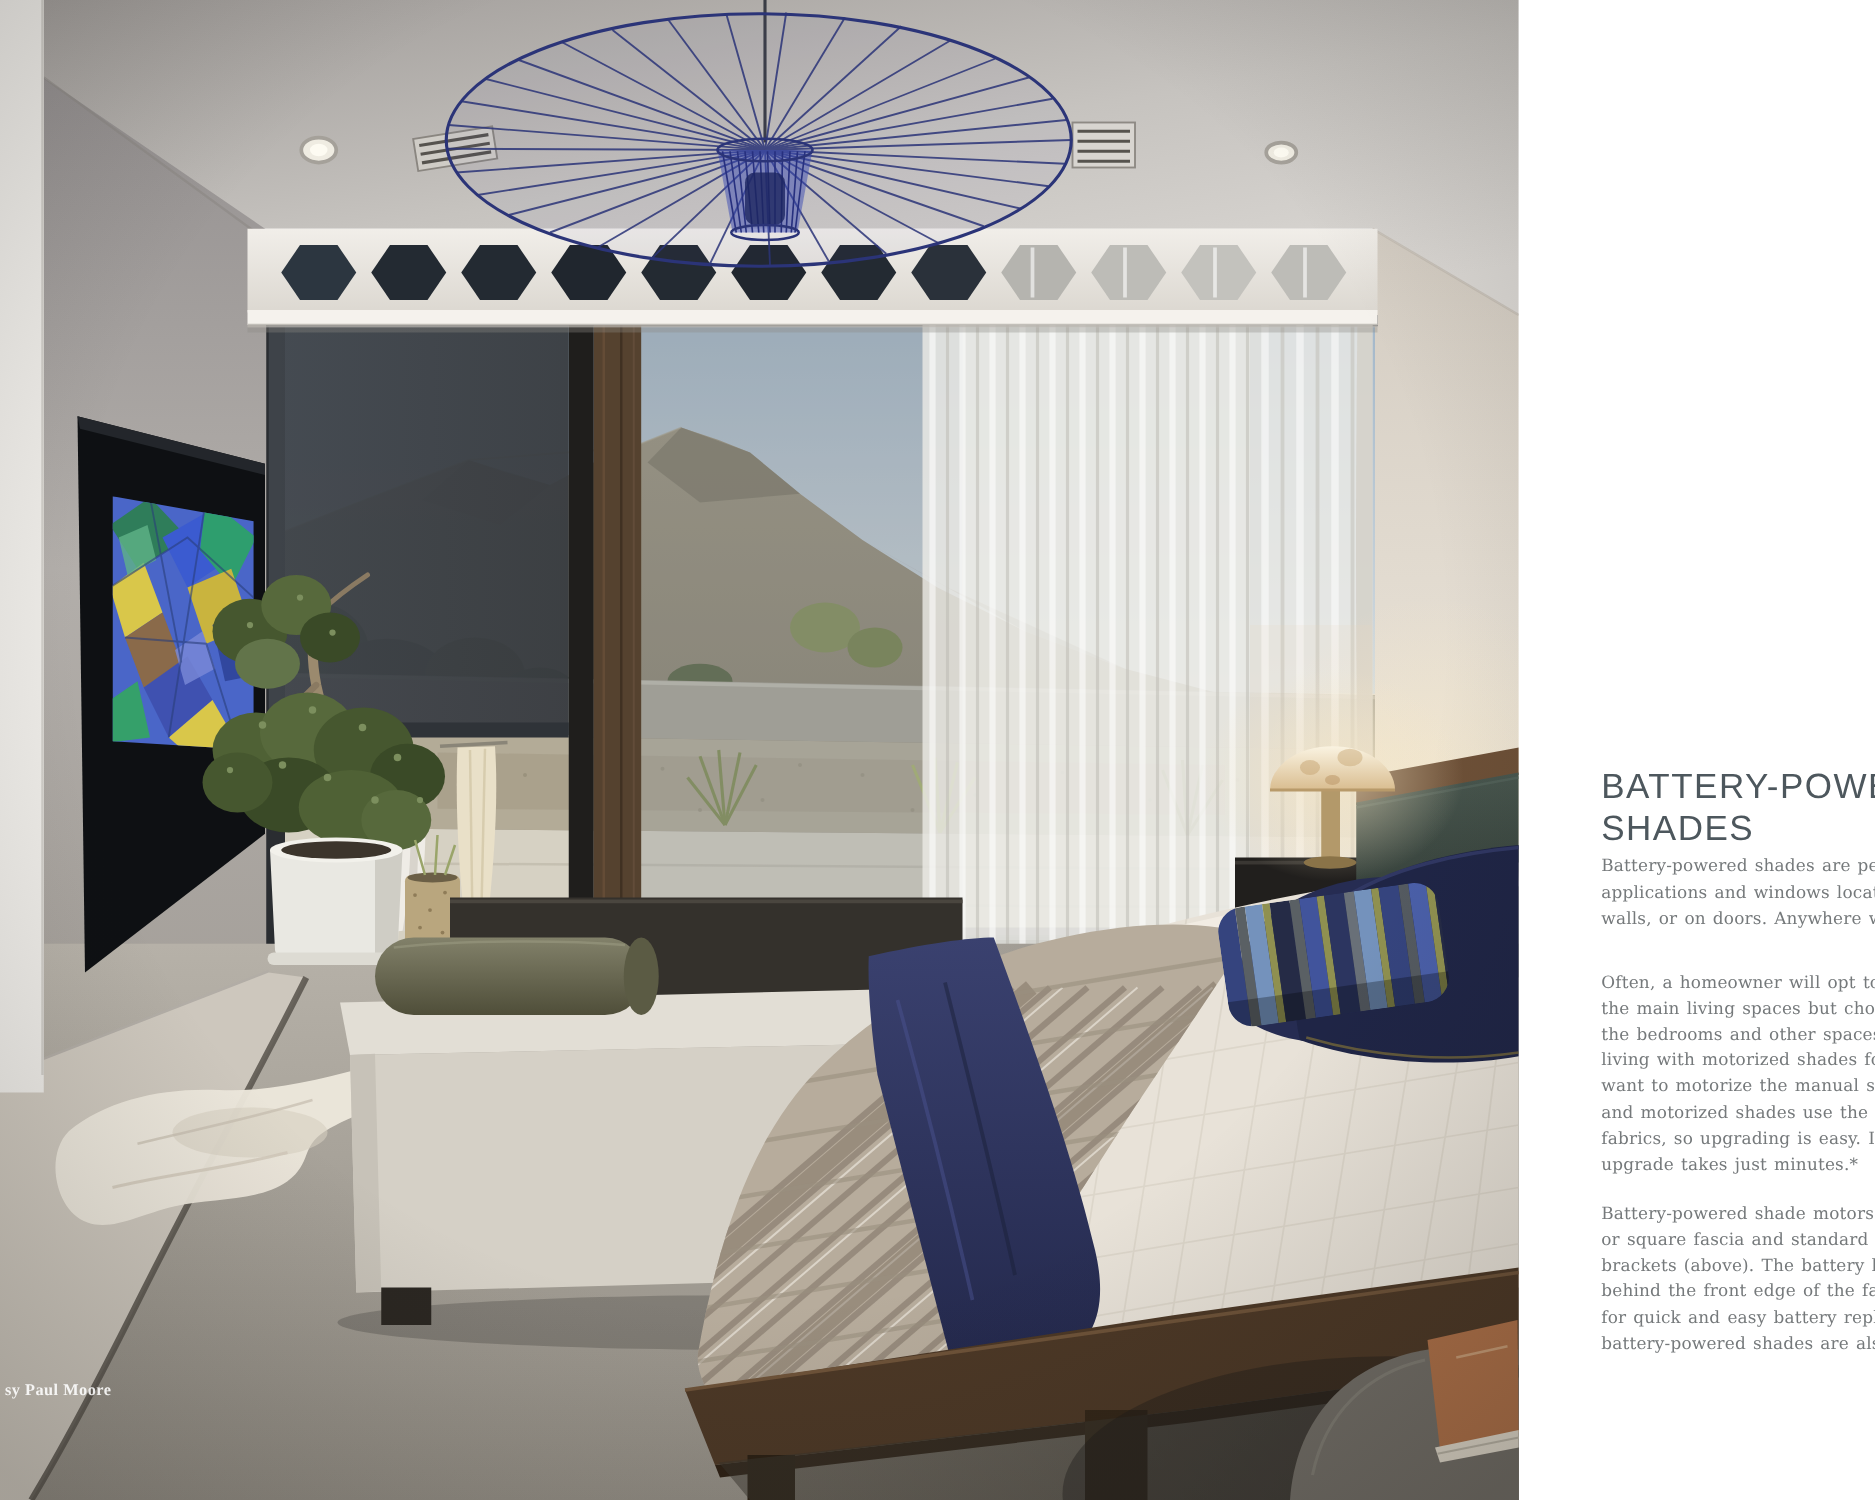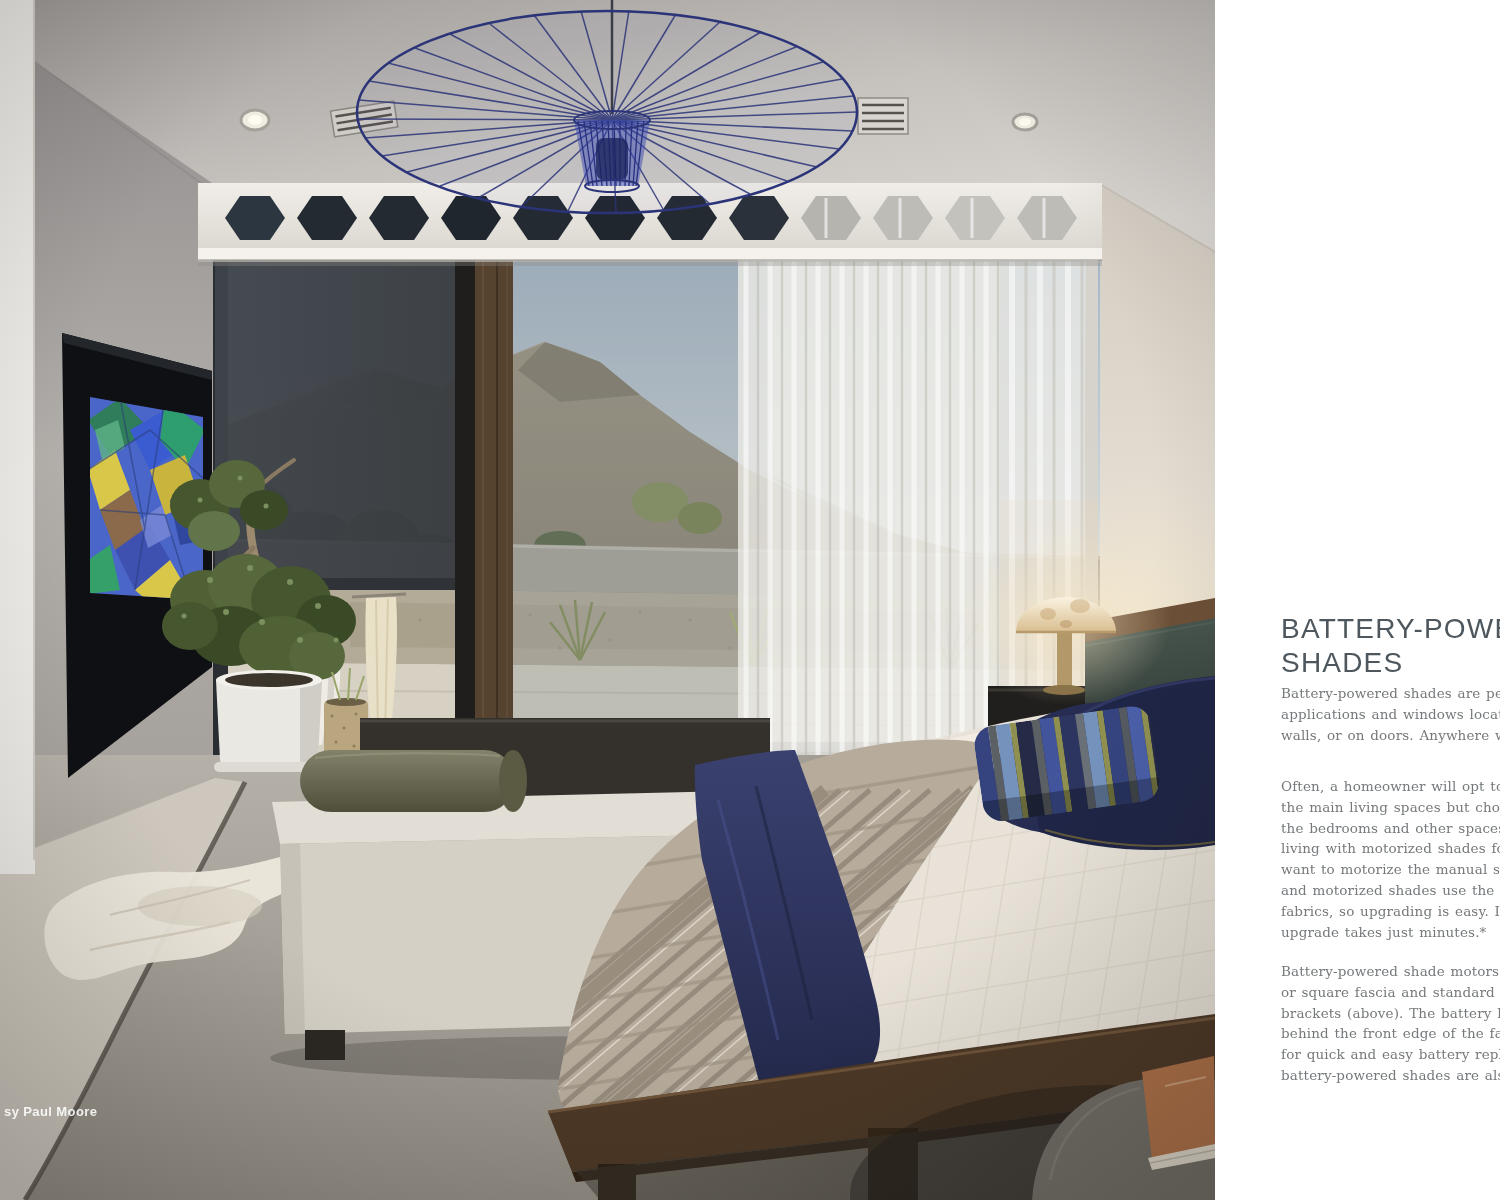"sy Paul Moore" .credit { font-family: Liberation Sans, sans-serif -> Liberation Serif, serif }
